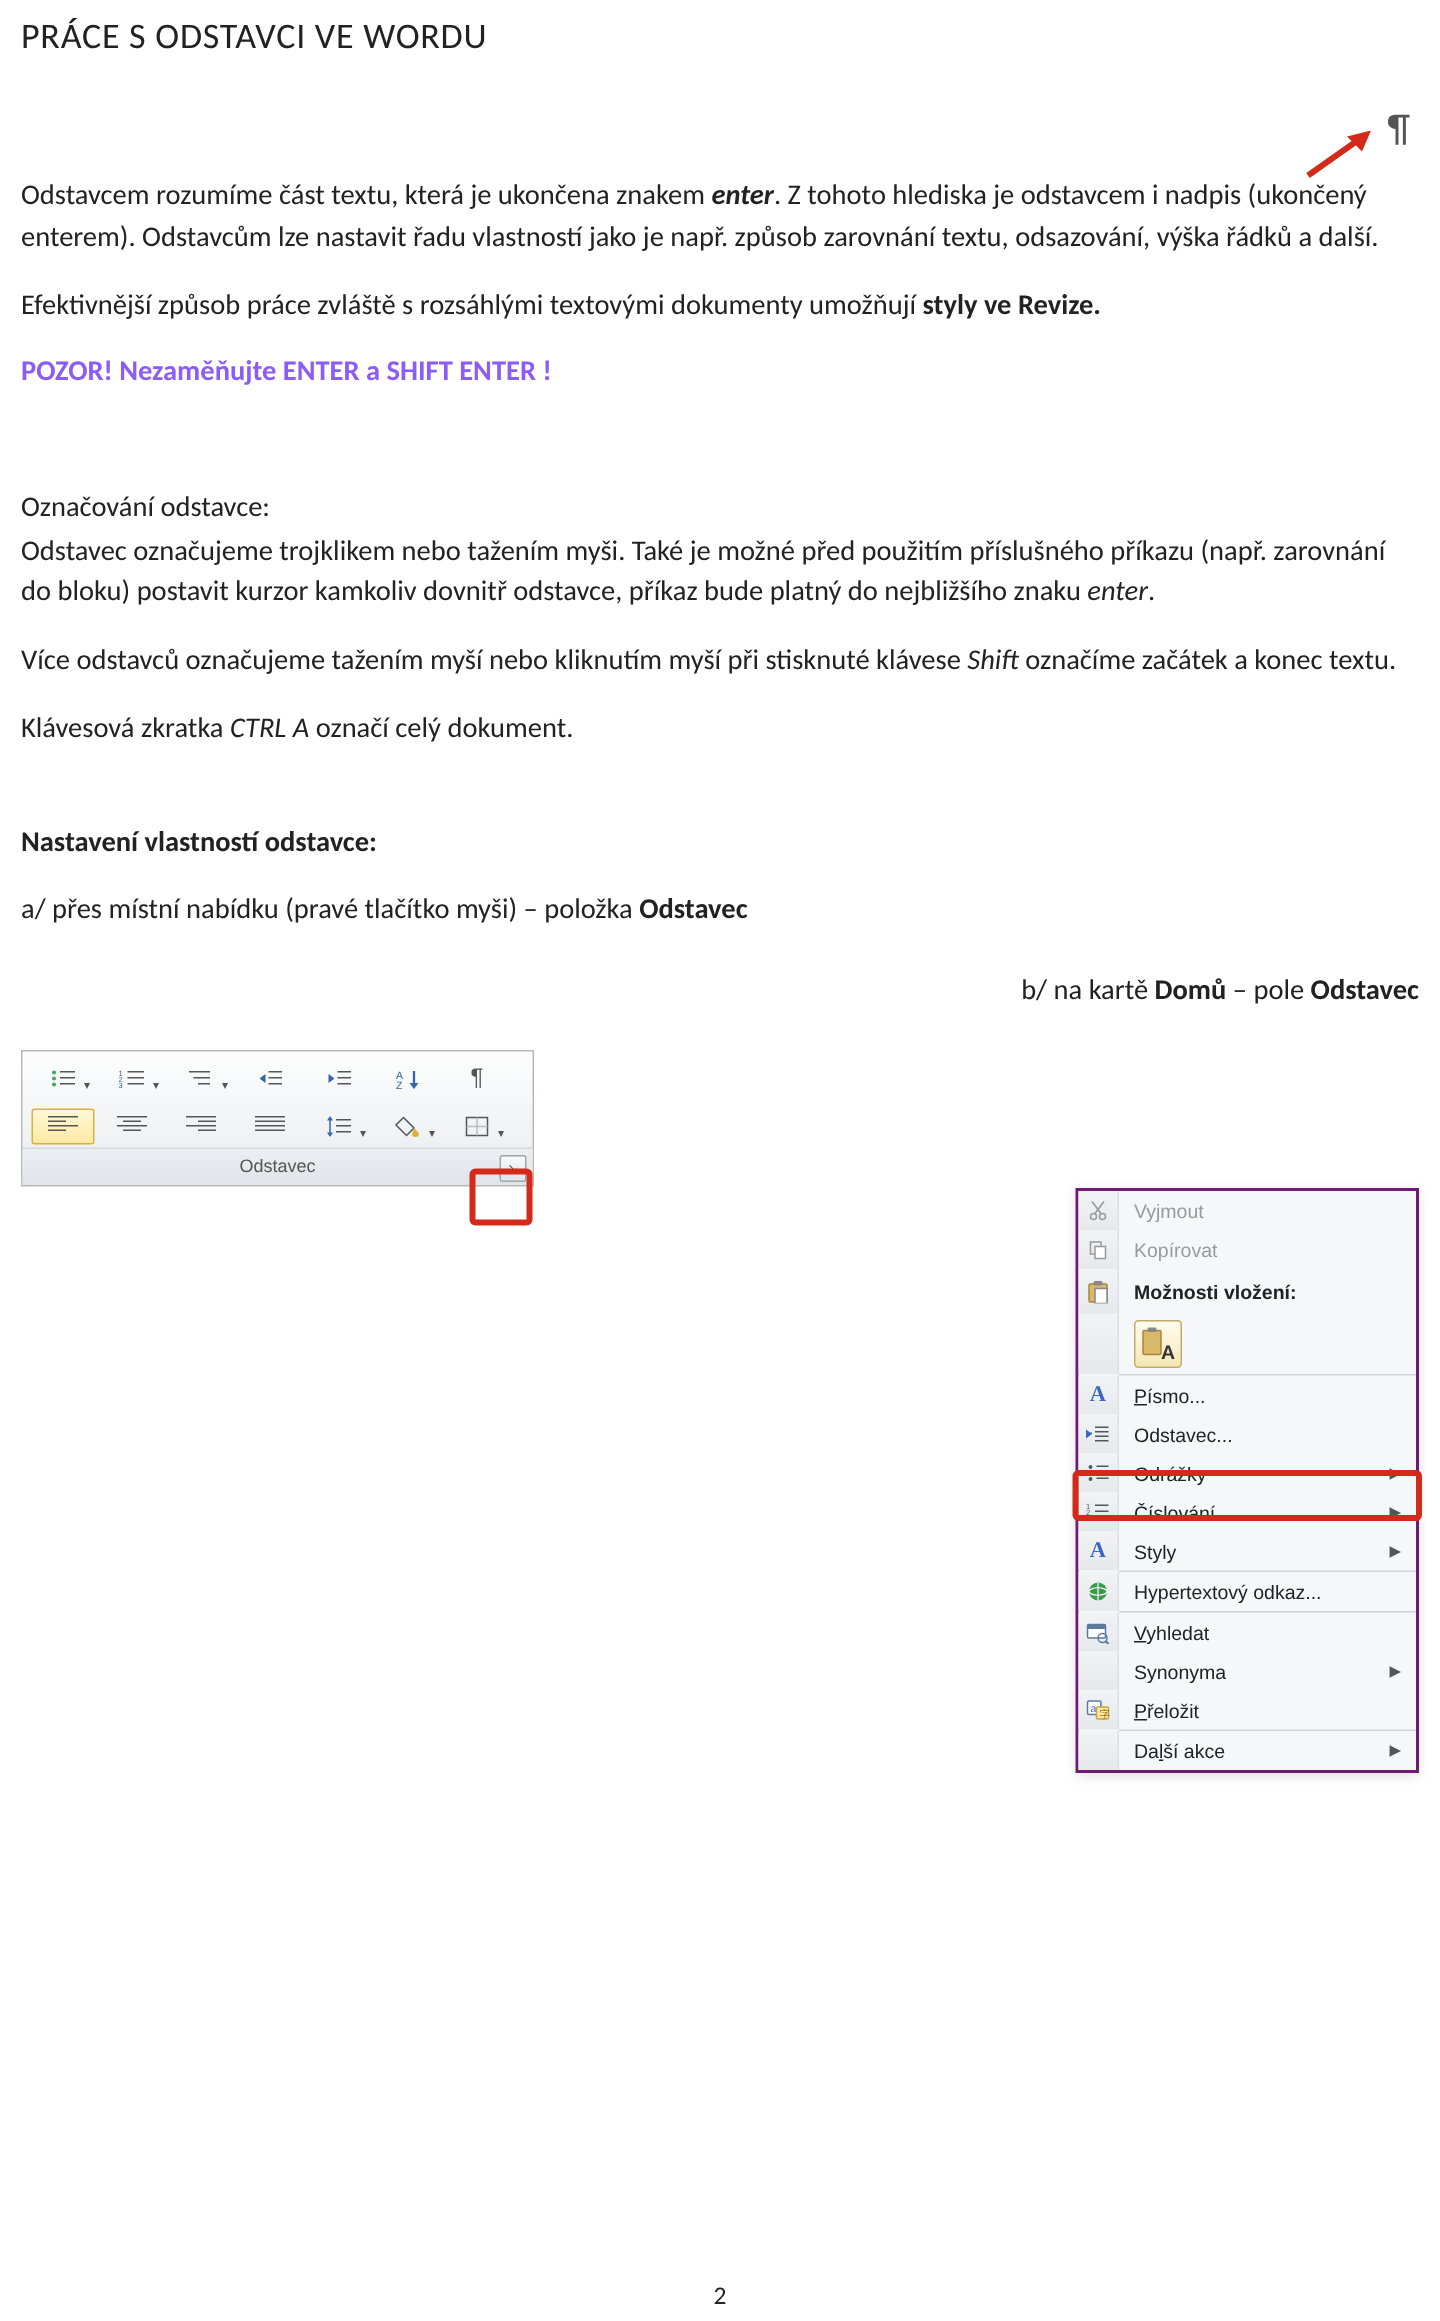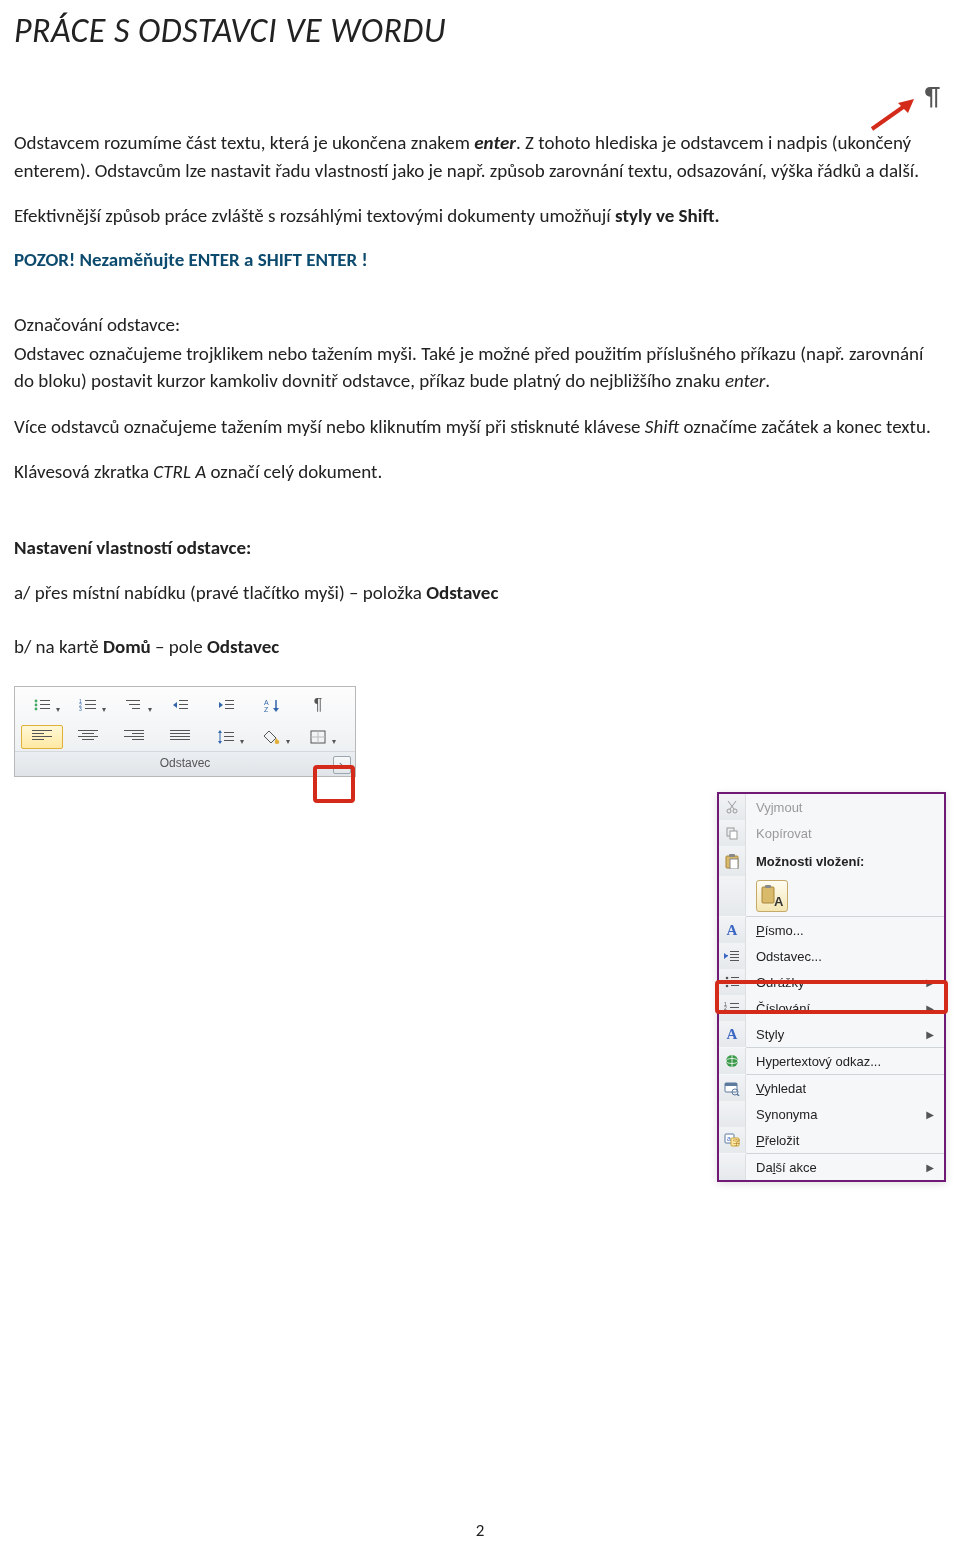"PRÁCE S ODSTAVCI VE WORDU" h1 { font-size: 34px -> 24px; font-style: italic -> none }
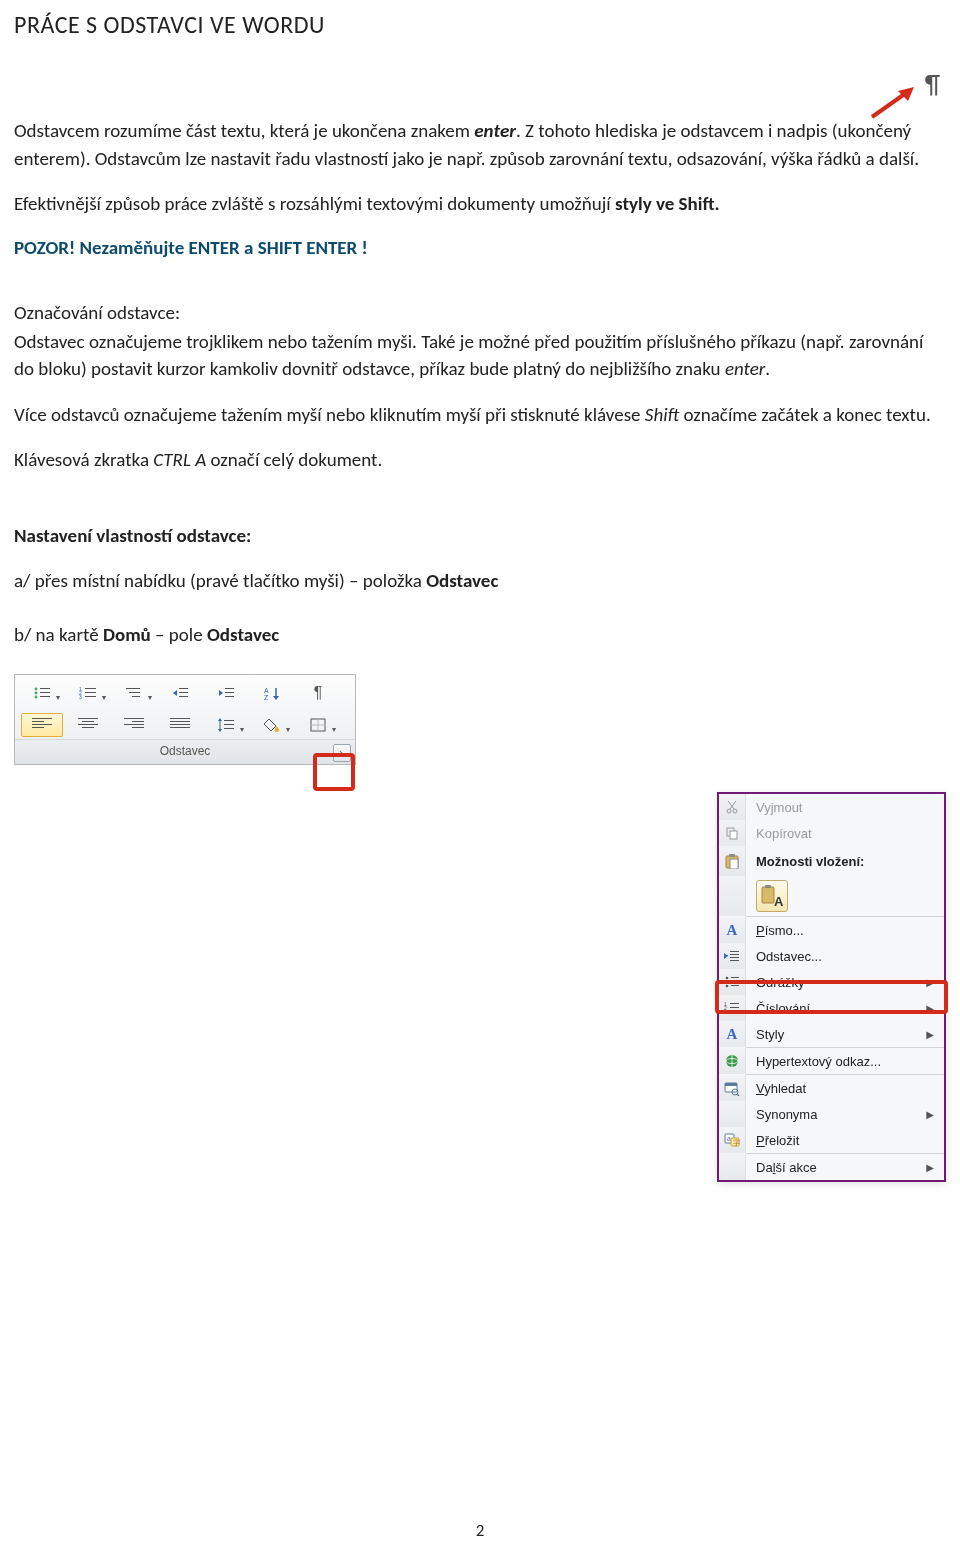"styly ve Shift." span.bold { text: Shift -> Revize }
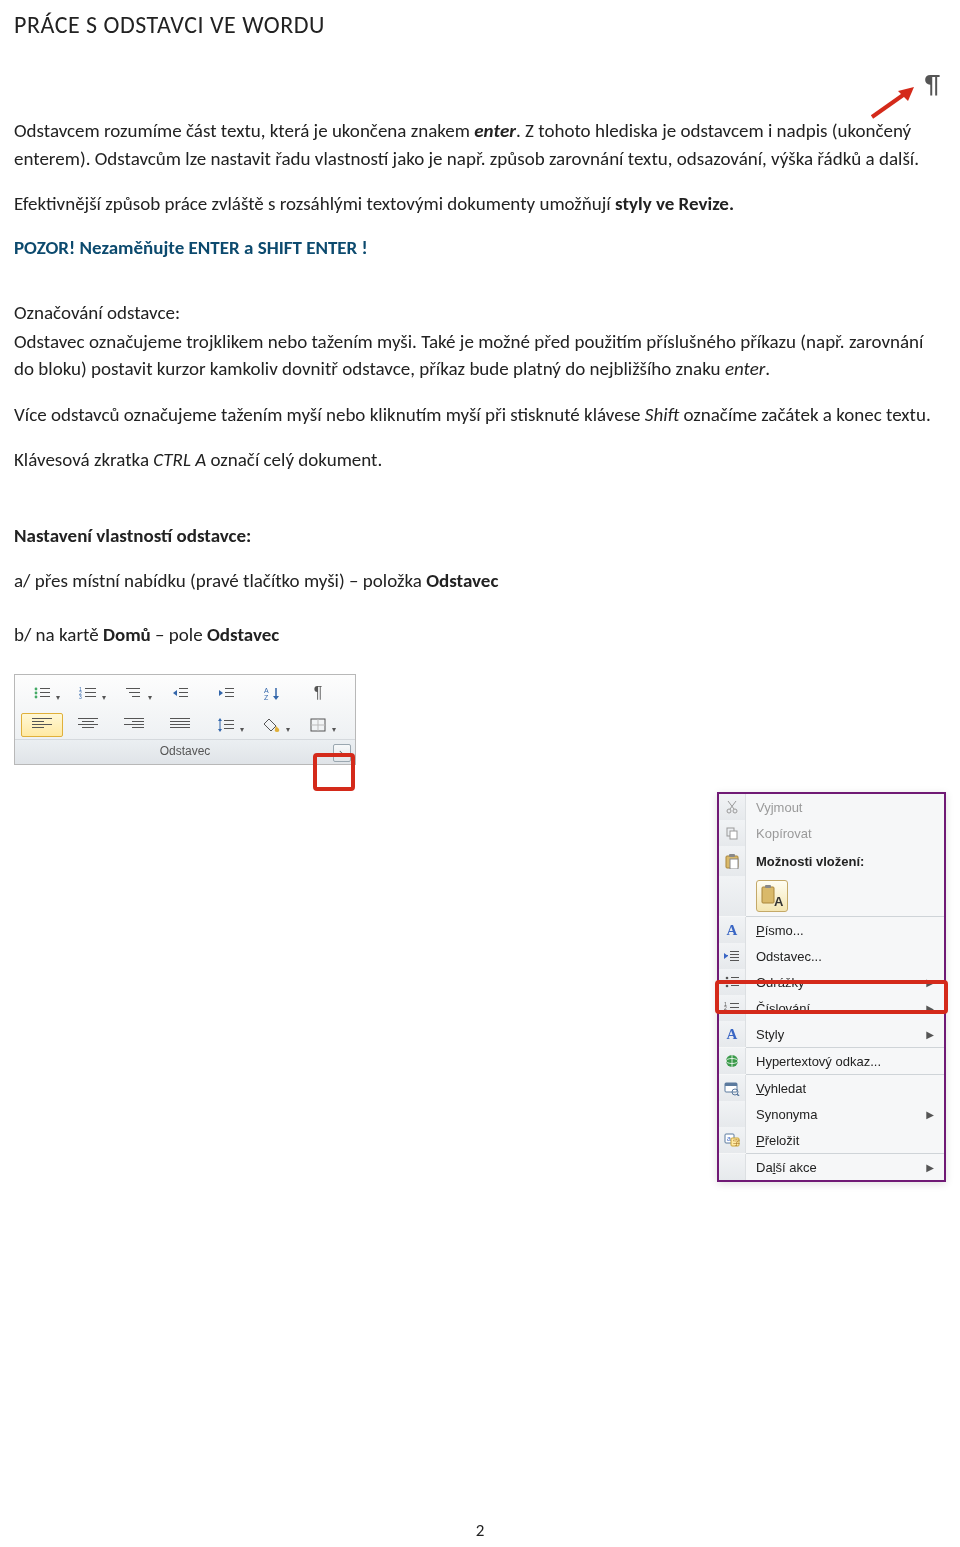"POZOR! Nezaměňujte ENTER a SHIFT" .warn { color: #0c4a6e -> #8b5cf6; margin-bottom: 42px -> 68px }
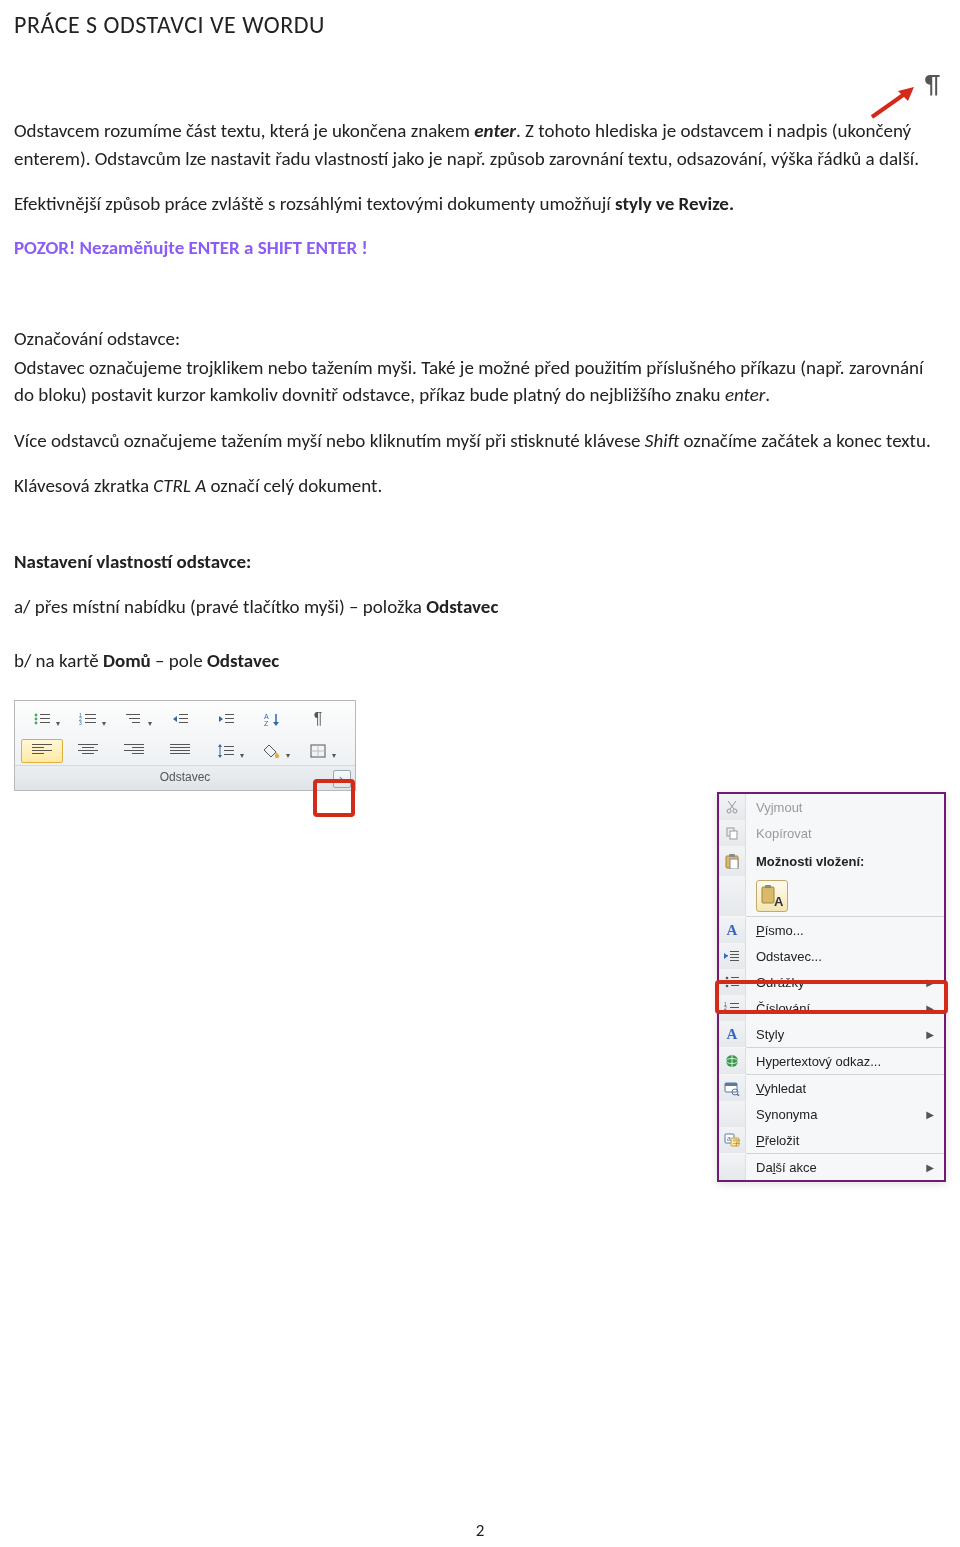"b/ na kartě Domů –" p { text-align: none -> right }
